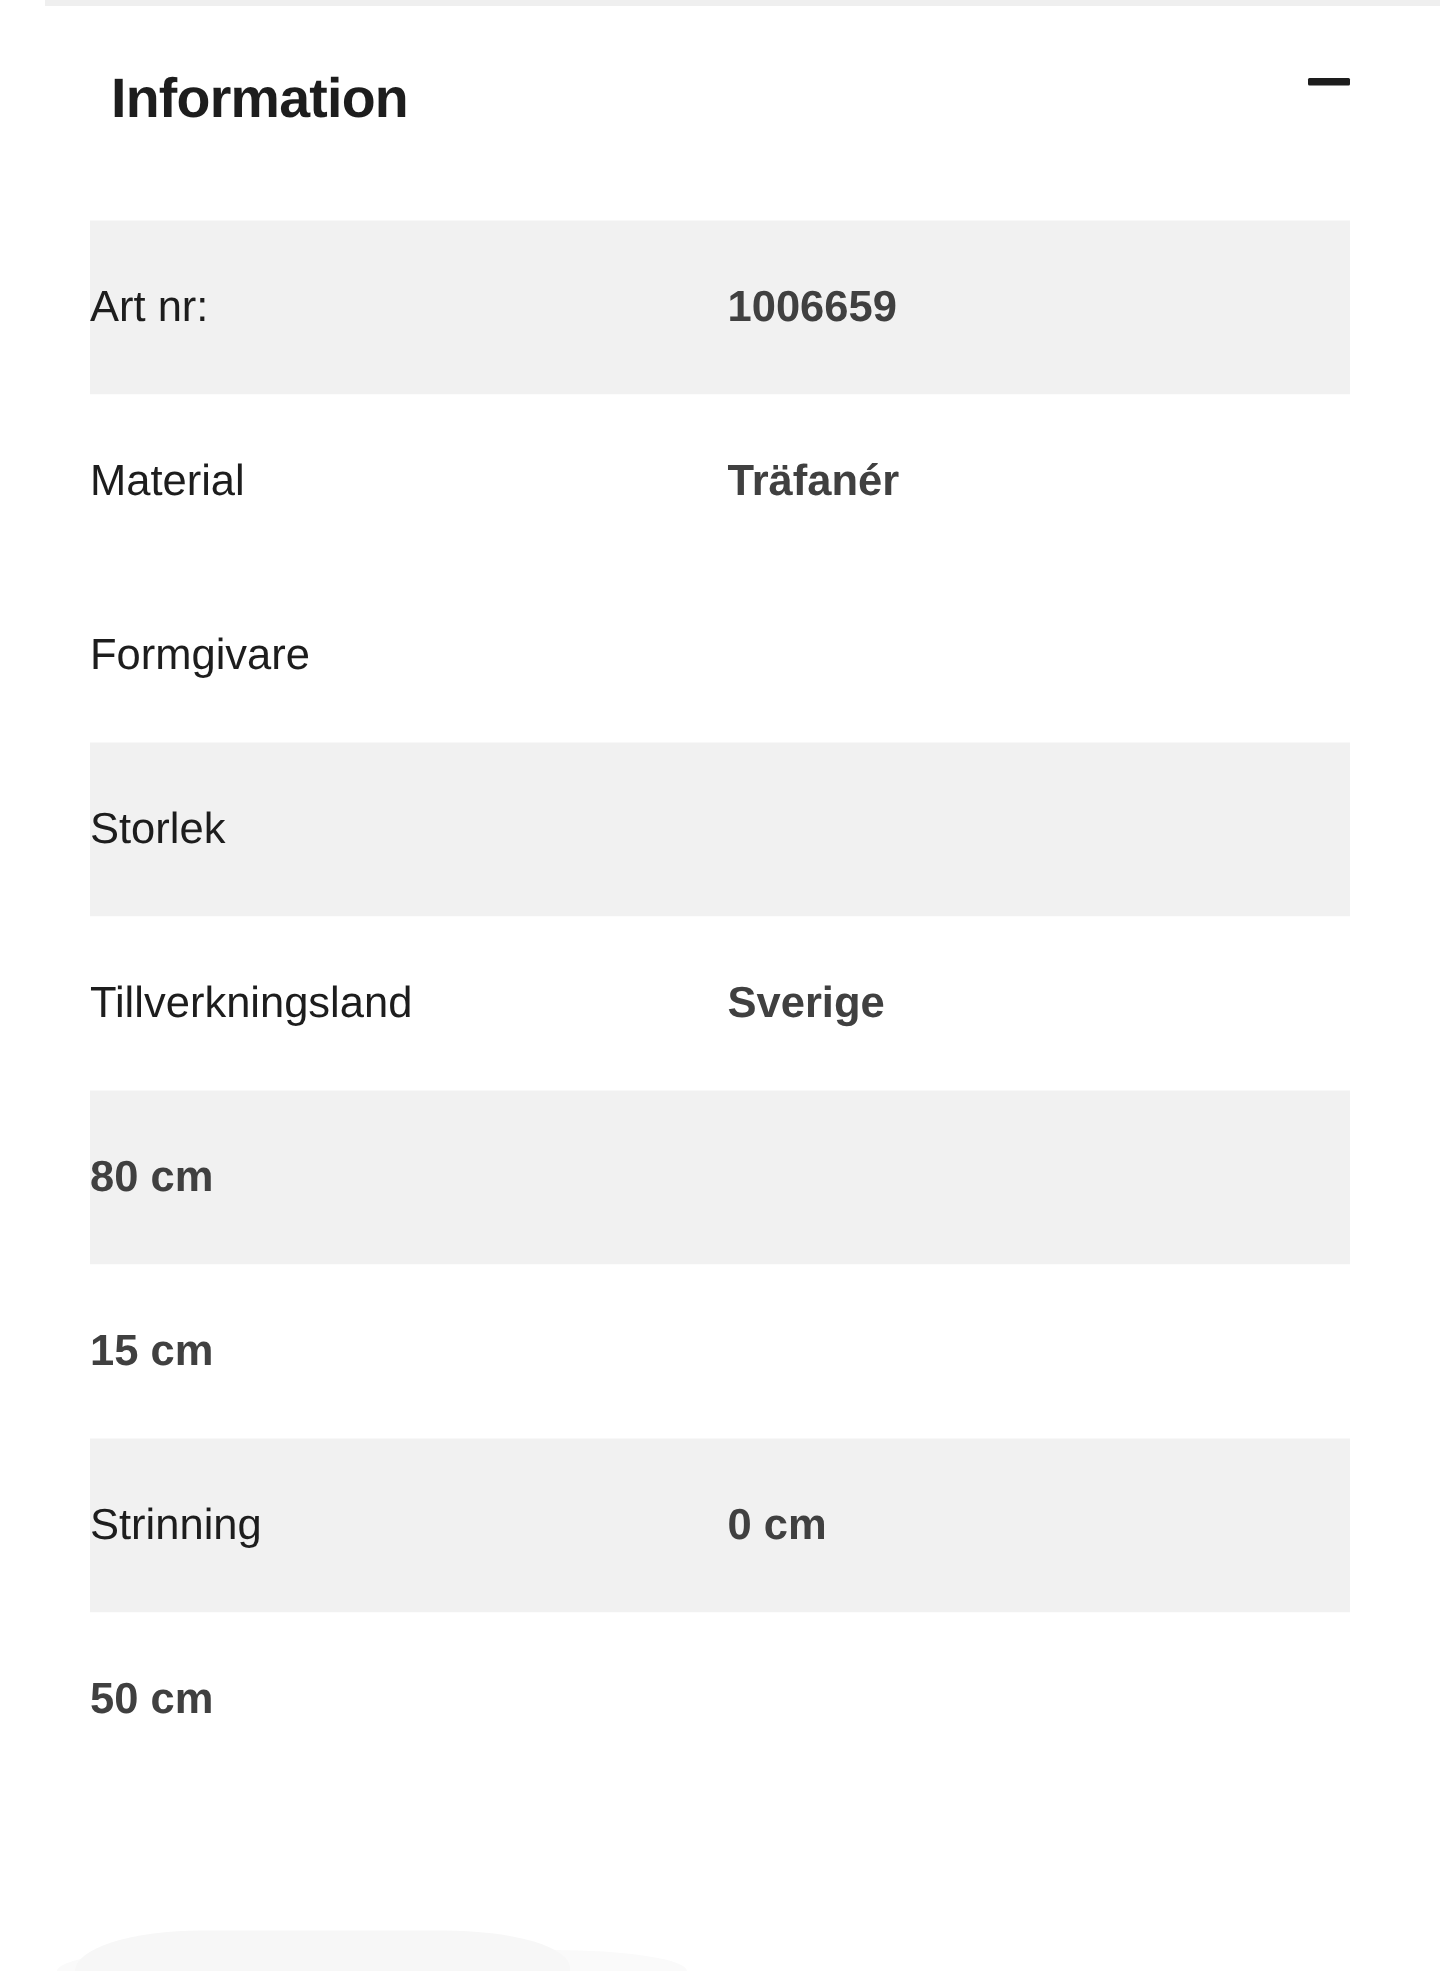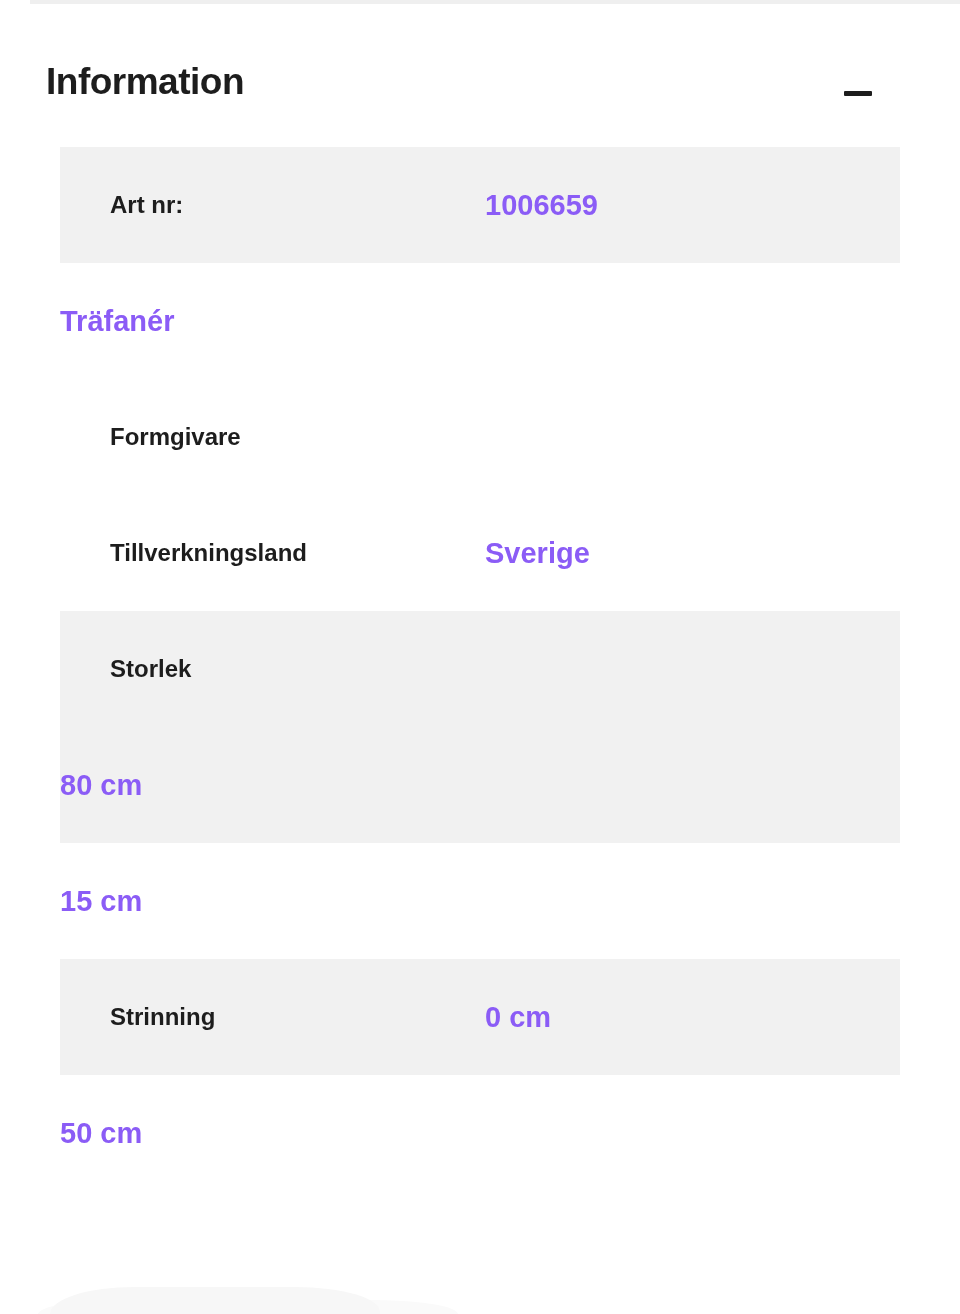"Information" .section-header { align-items: flex-end -> flex-start; left: 46px -> 74px }
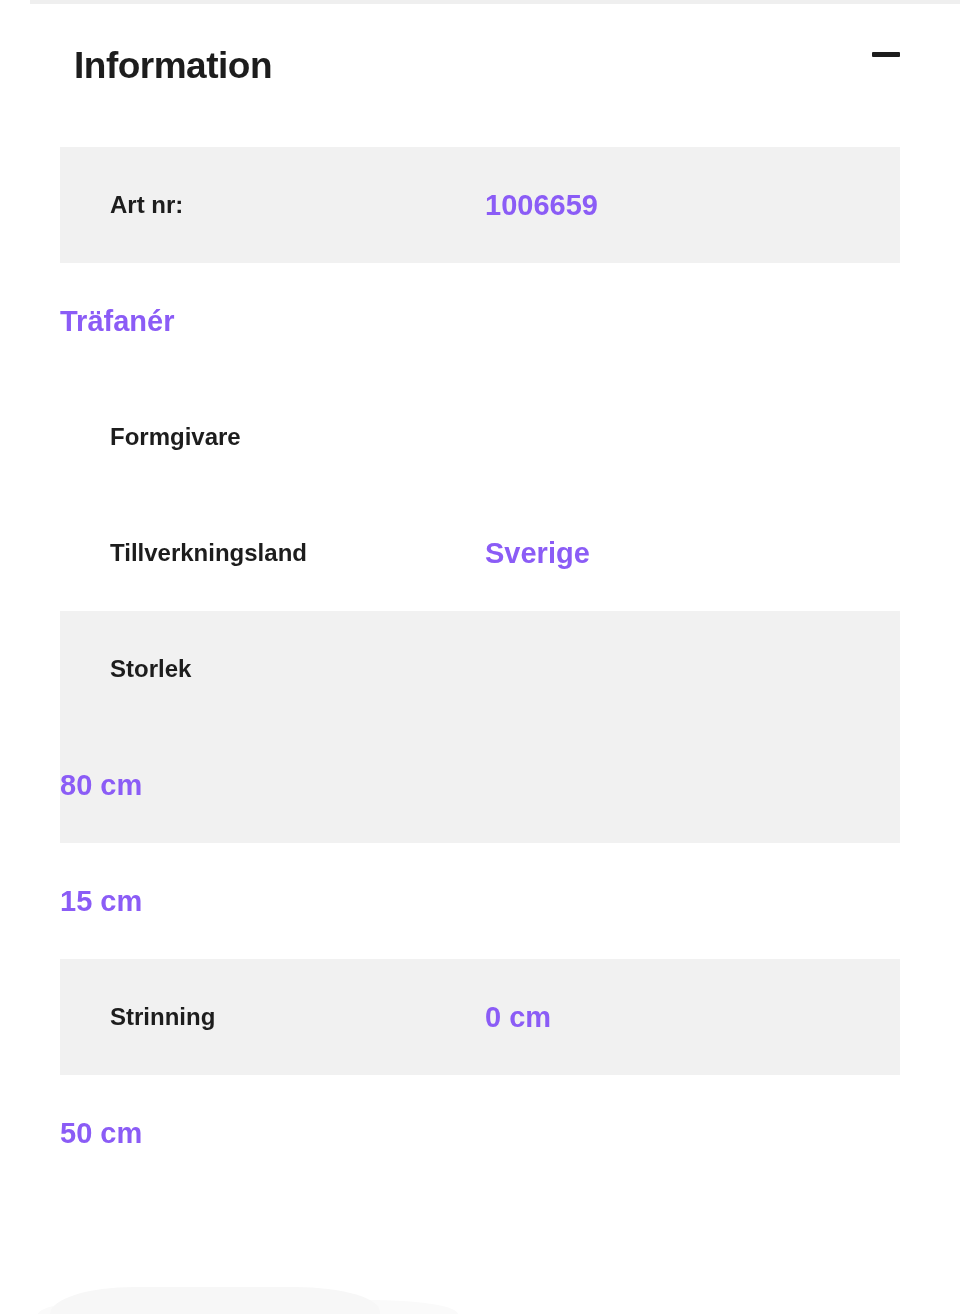"Art nr:" .cell-label { font-size: 24px -> 29px; font-weight: 700 -> 400; padding-left: 50px -> none }
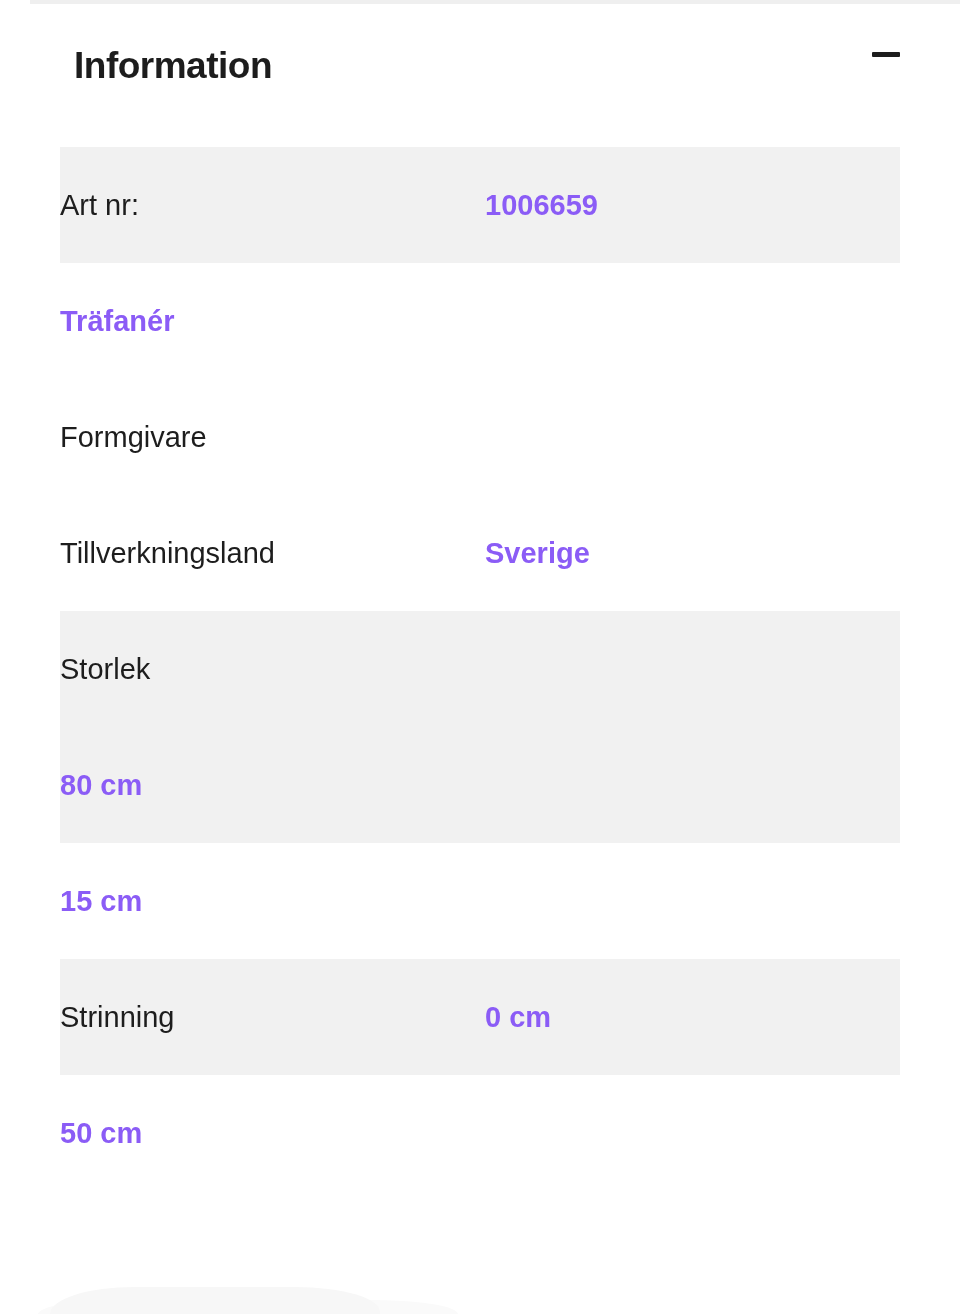"1006659" .cell-value { color: #8b5cf6 -> #404040 }
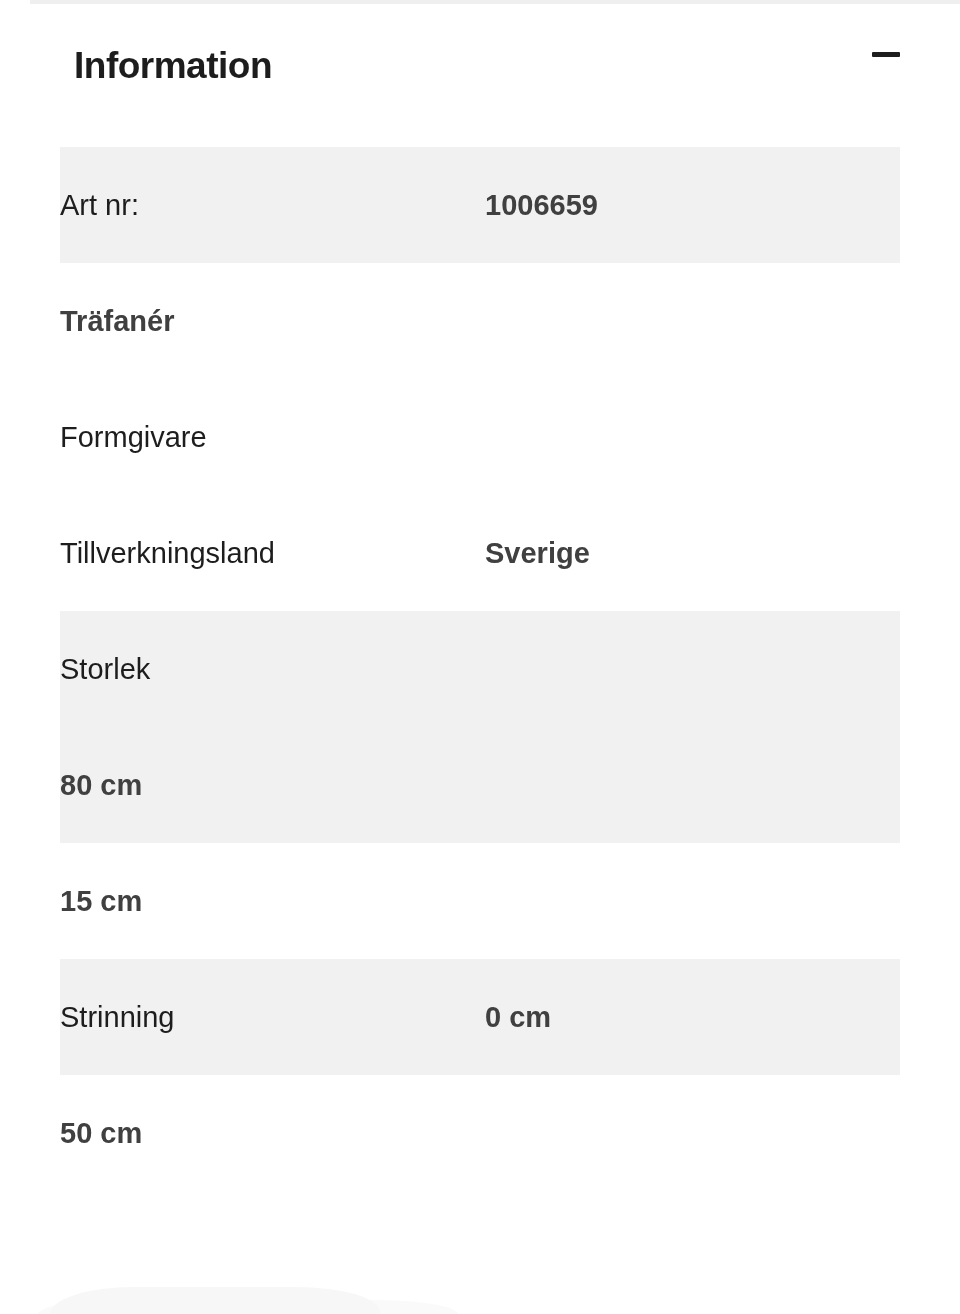"Material" div.cell-label { html: none -> <div>Material</div> }
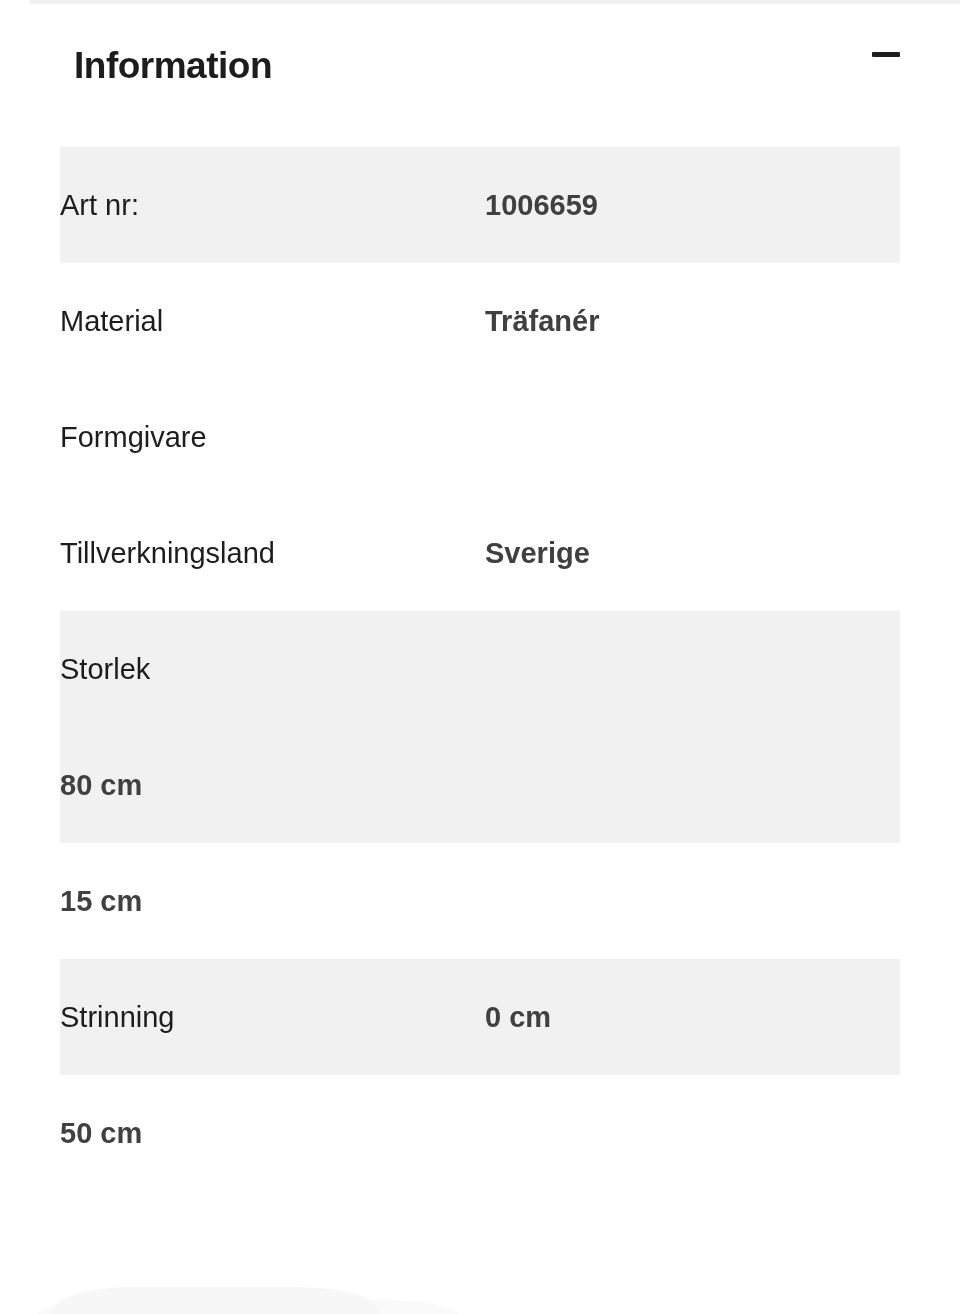"Tillverkningsland" div.info-row { order: before "Storlek" -> after "Storlek" }
